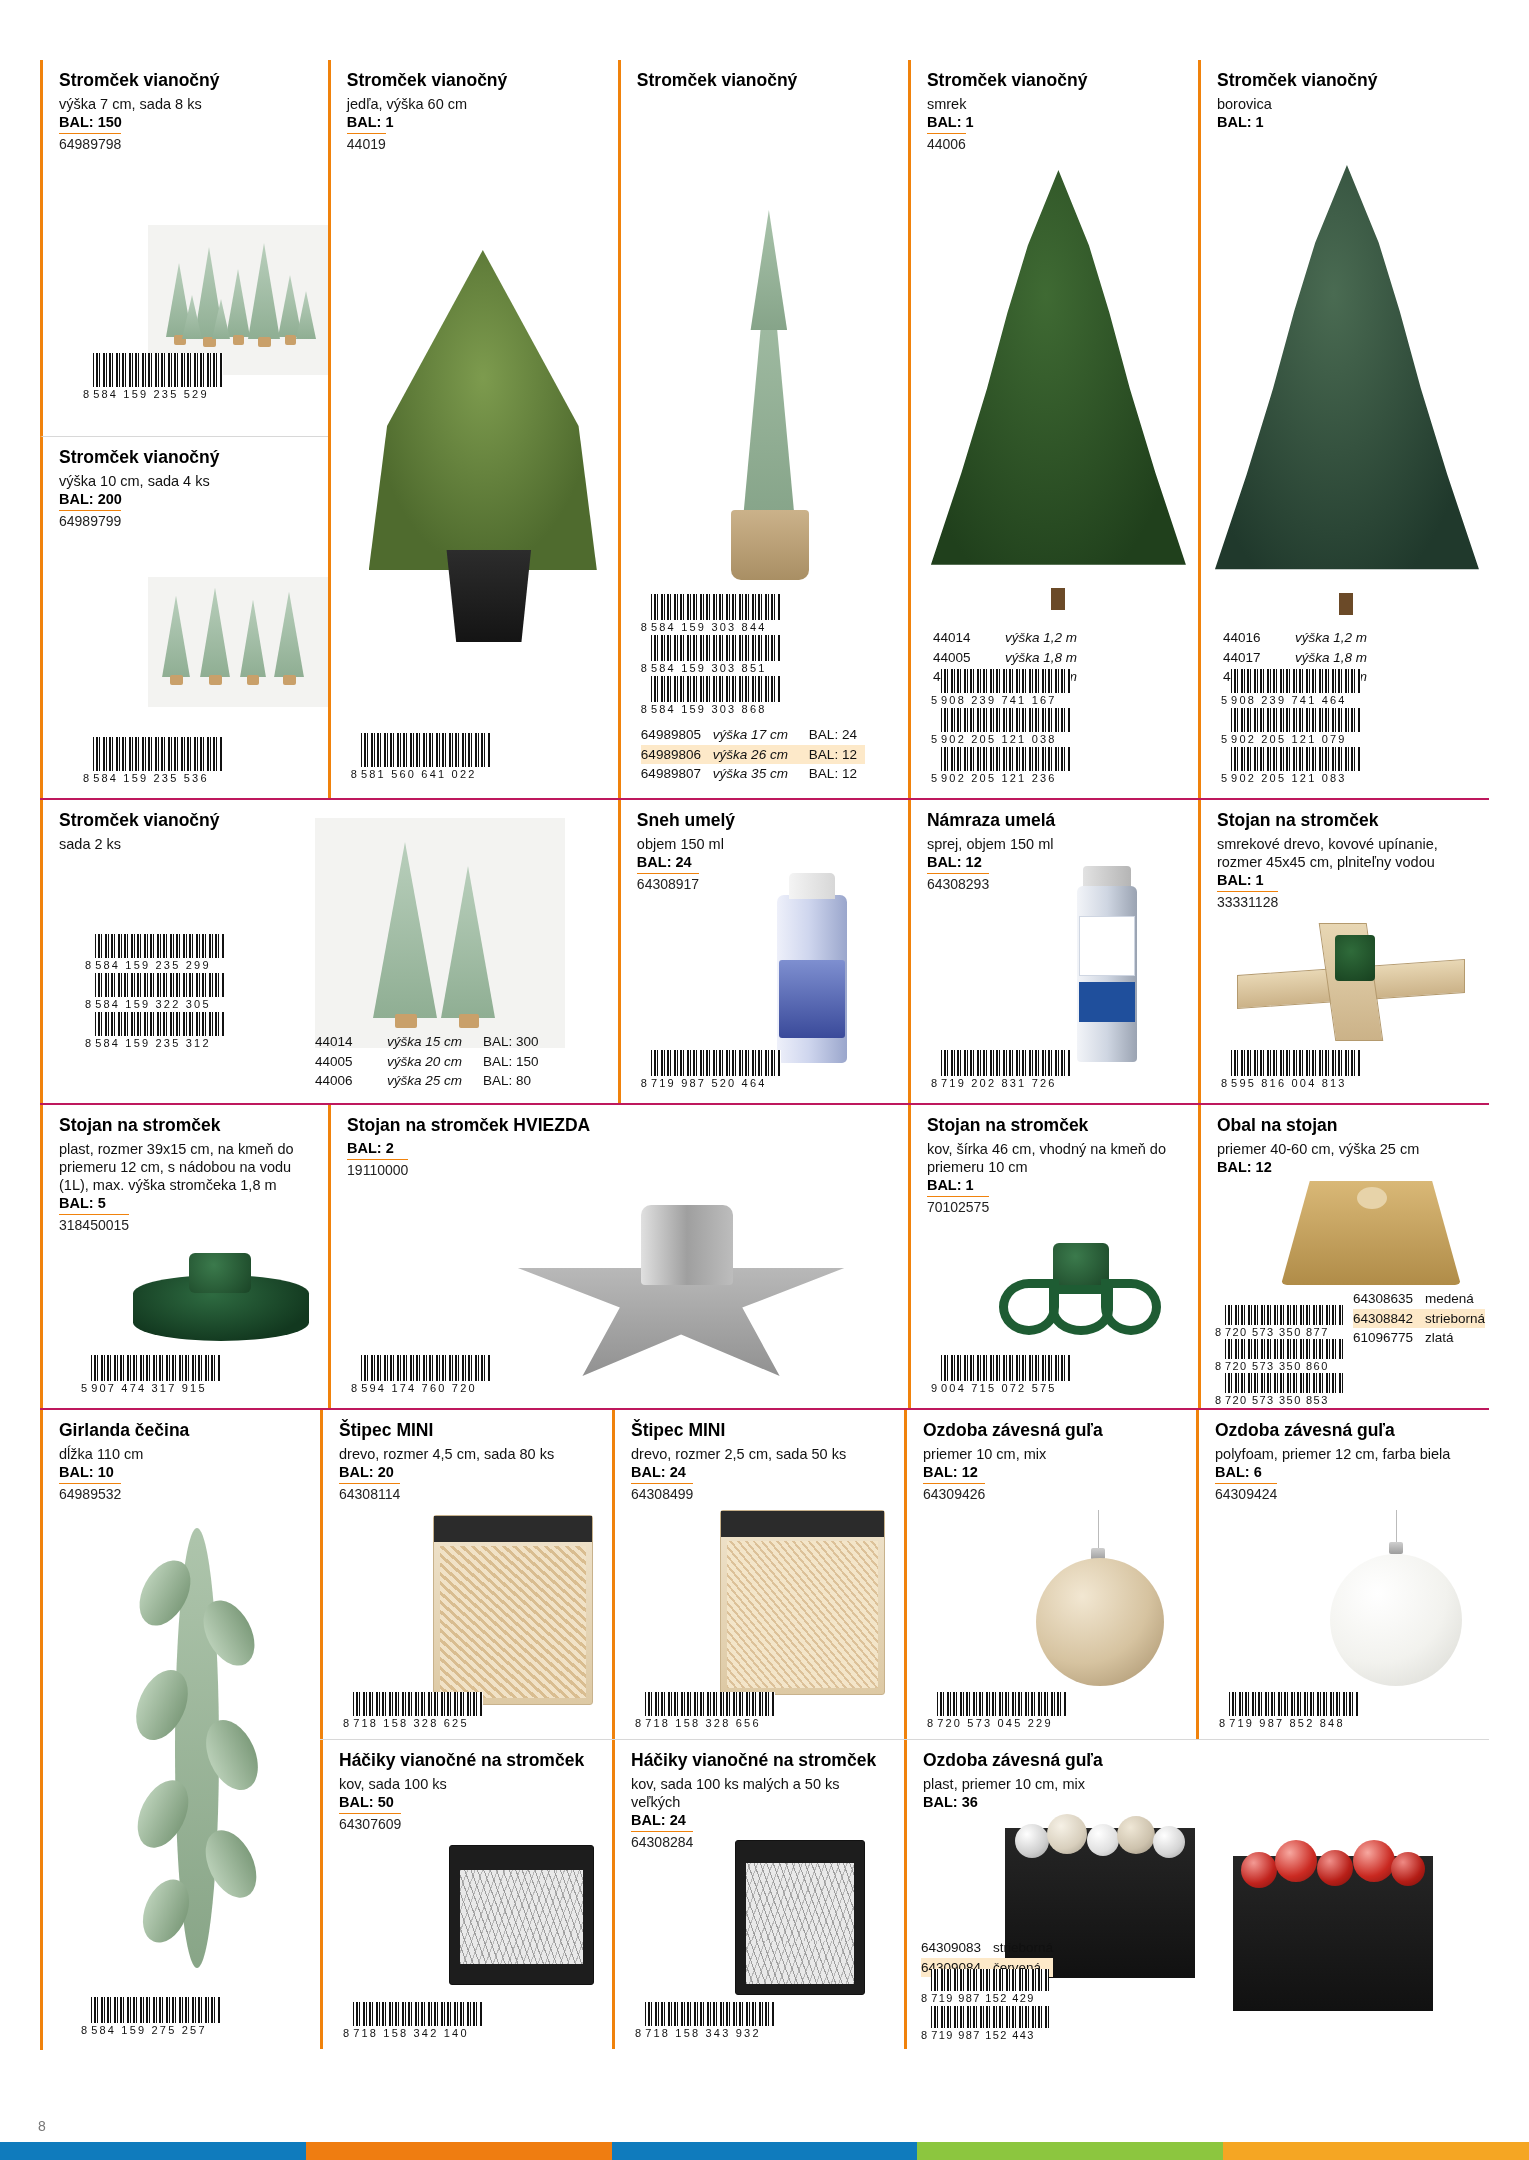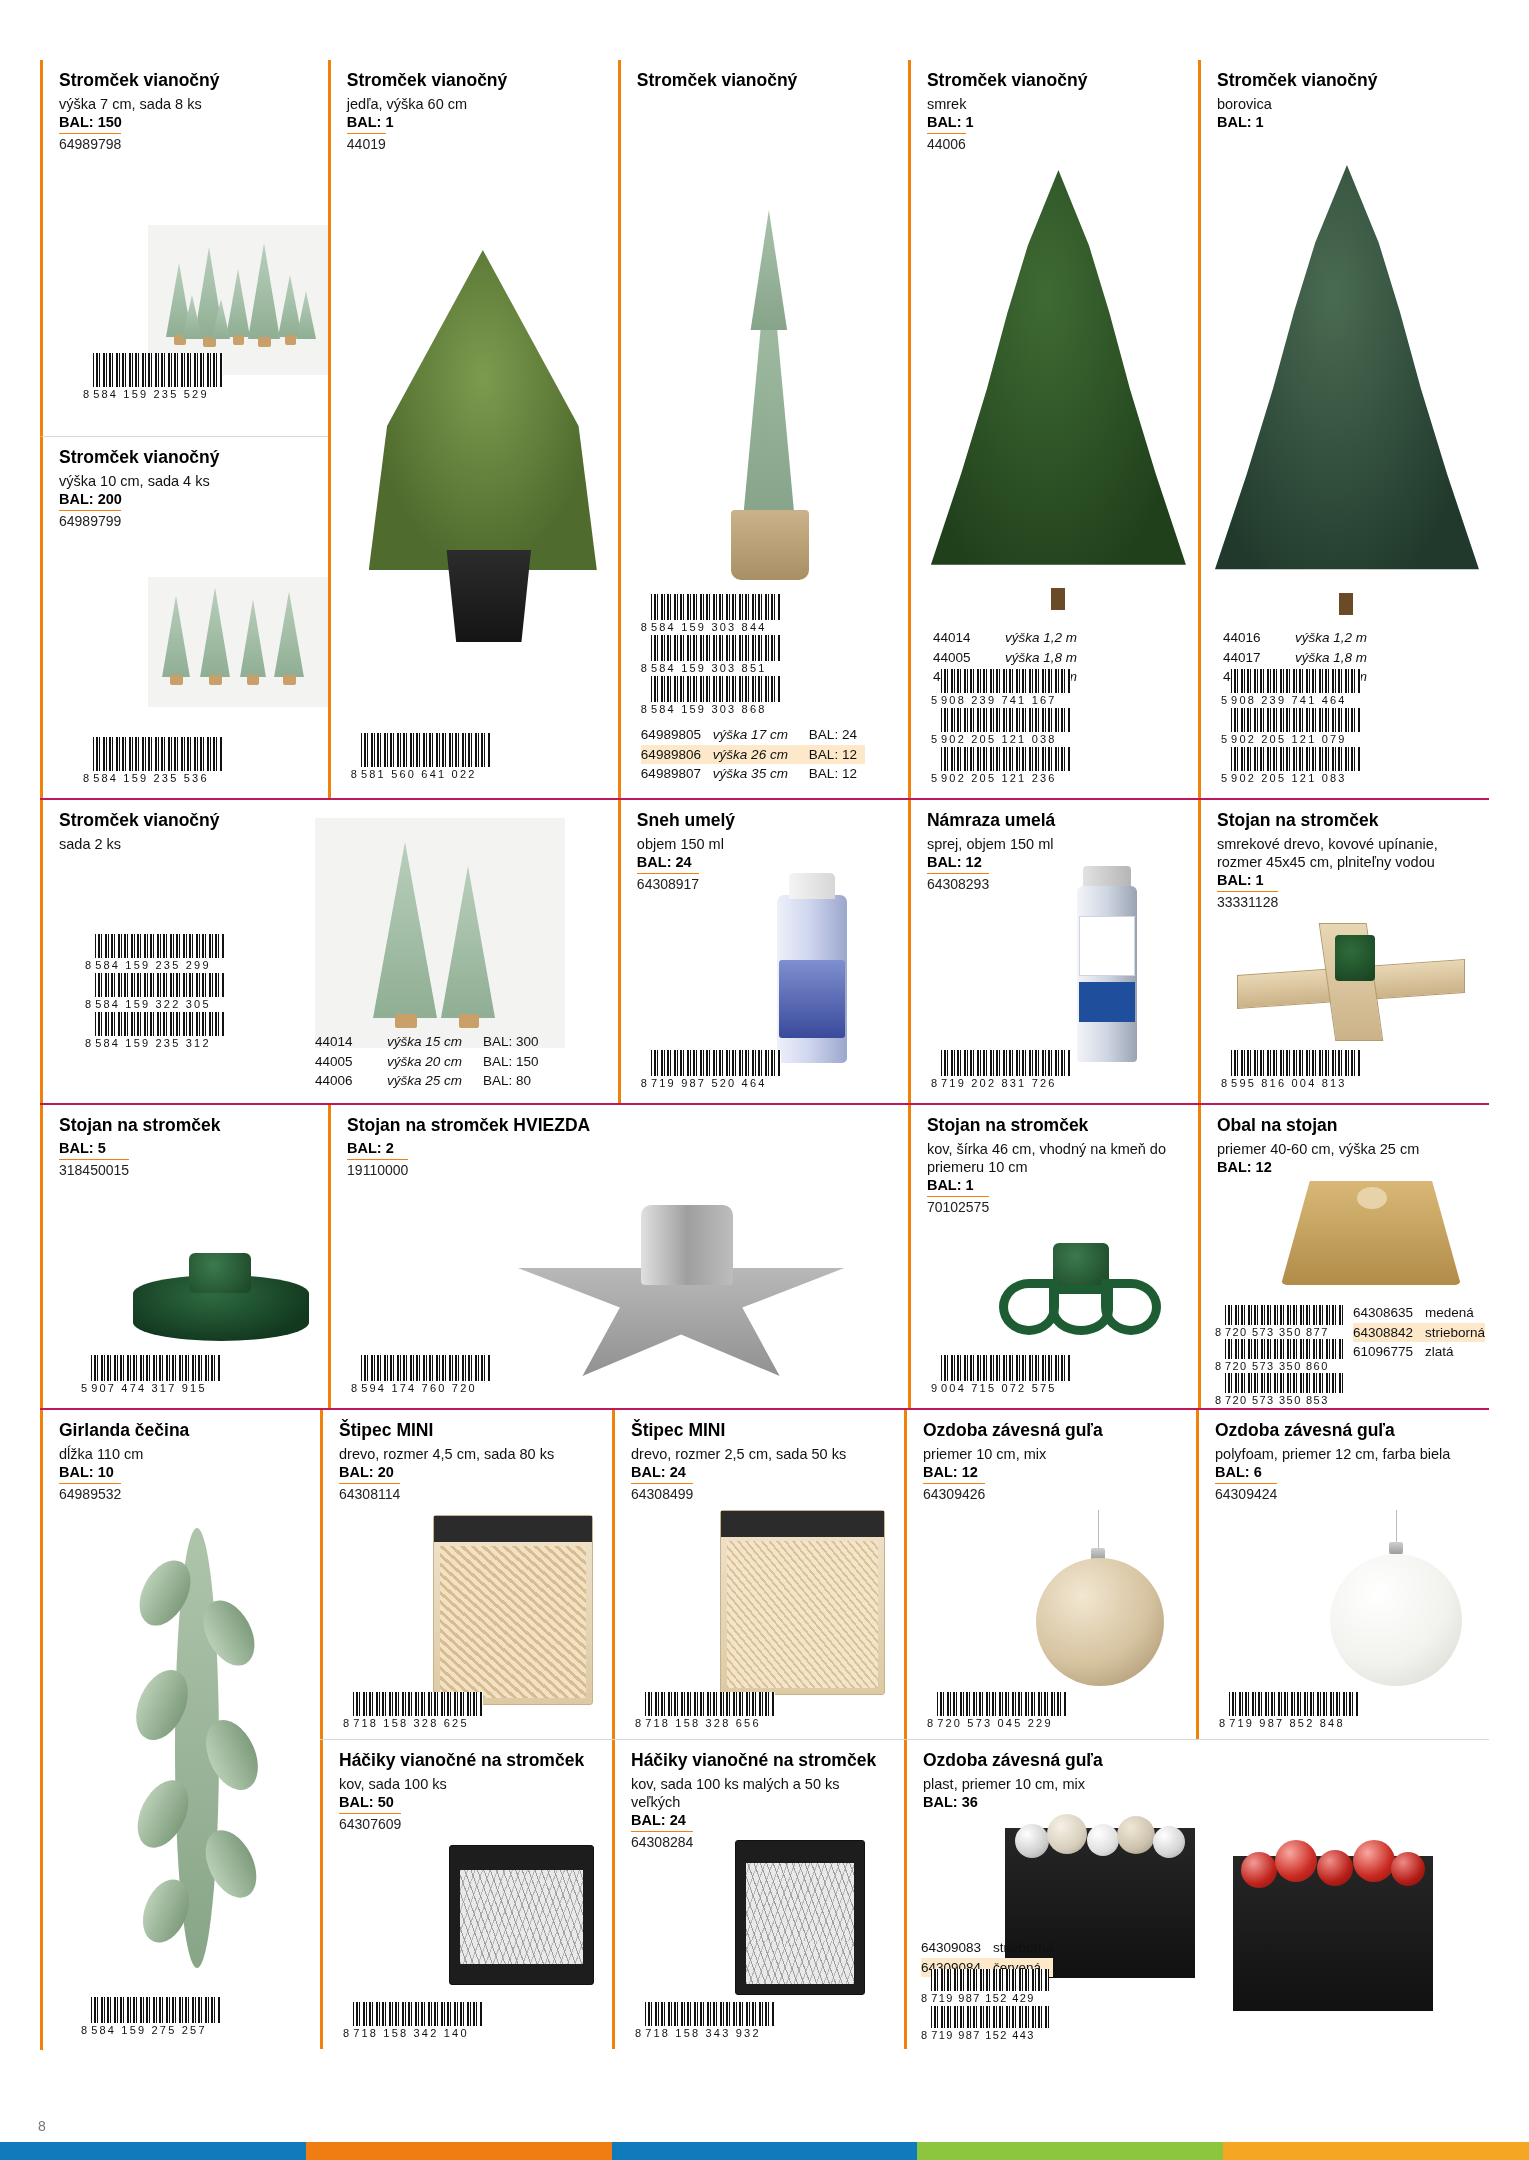"plast, rozmer 39x15 cm, na" div.desc { html: none -> <div>plast, rozmer 39x15 cm, na kmeň do priemeru 12 cm, s nádobou na vodu (1L), max. výška stromčeka 1,8 m</div> }
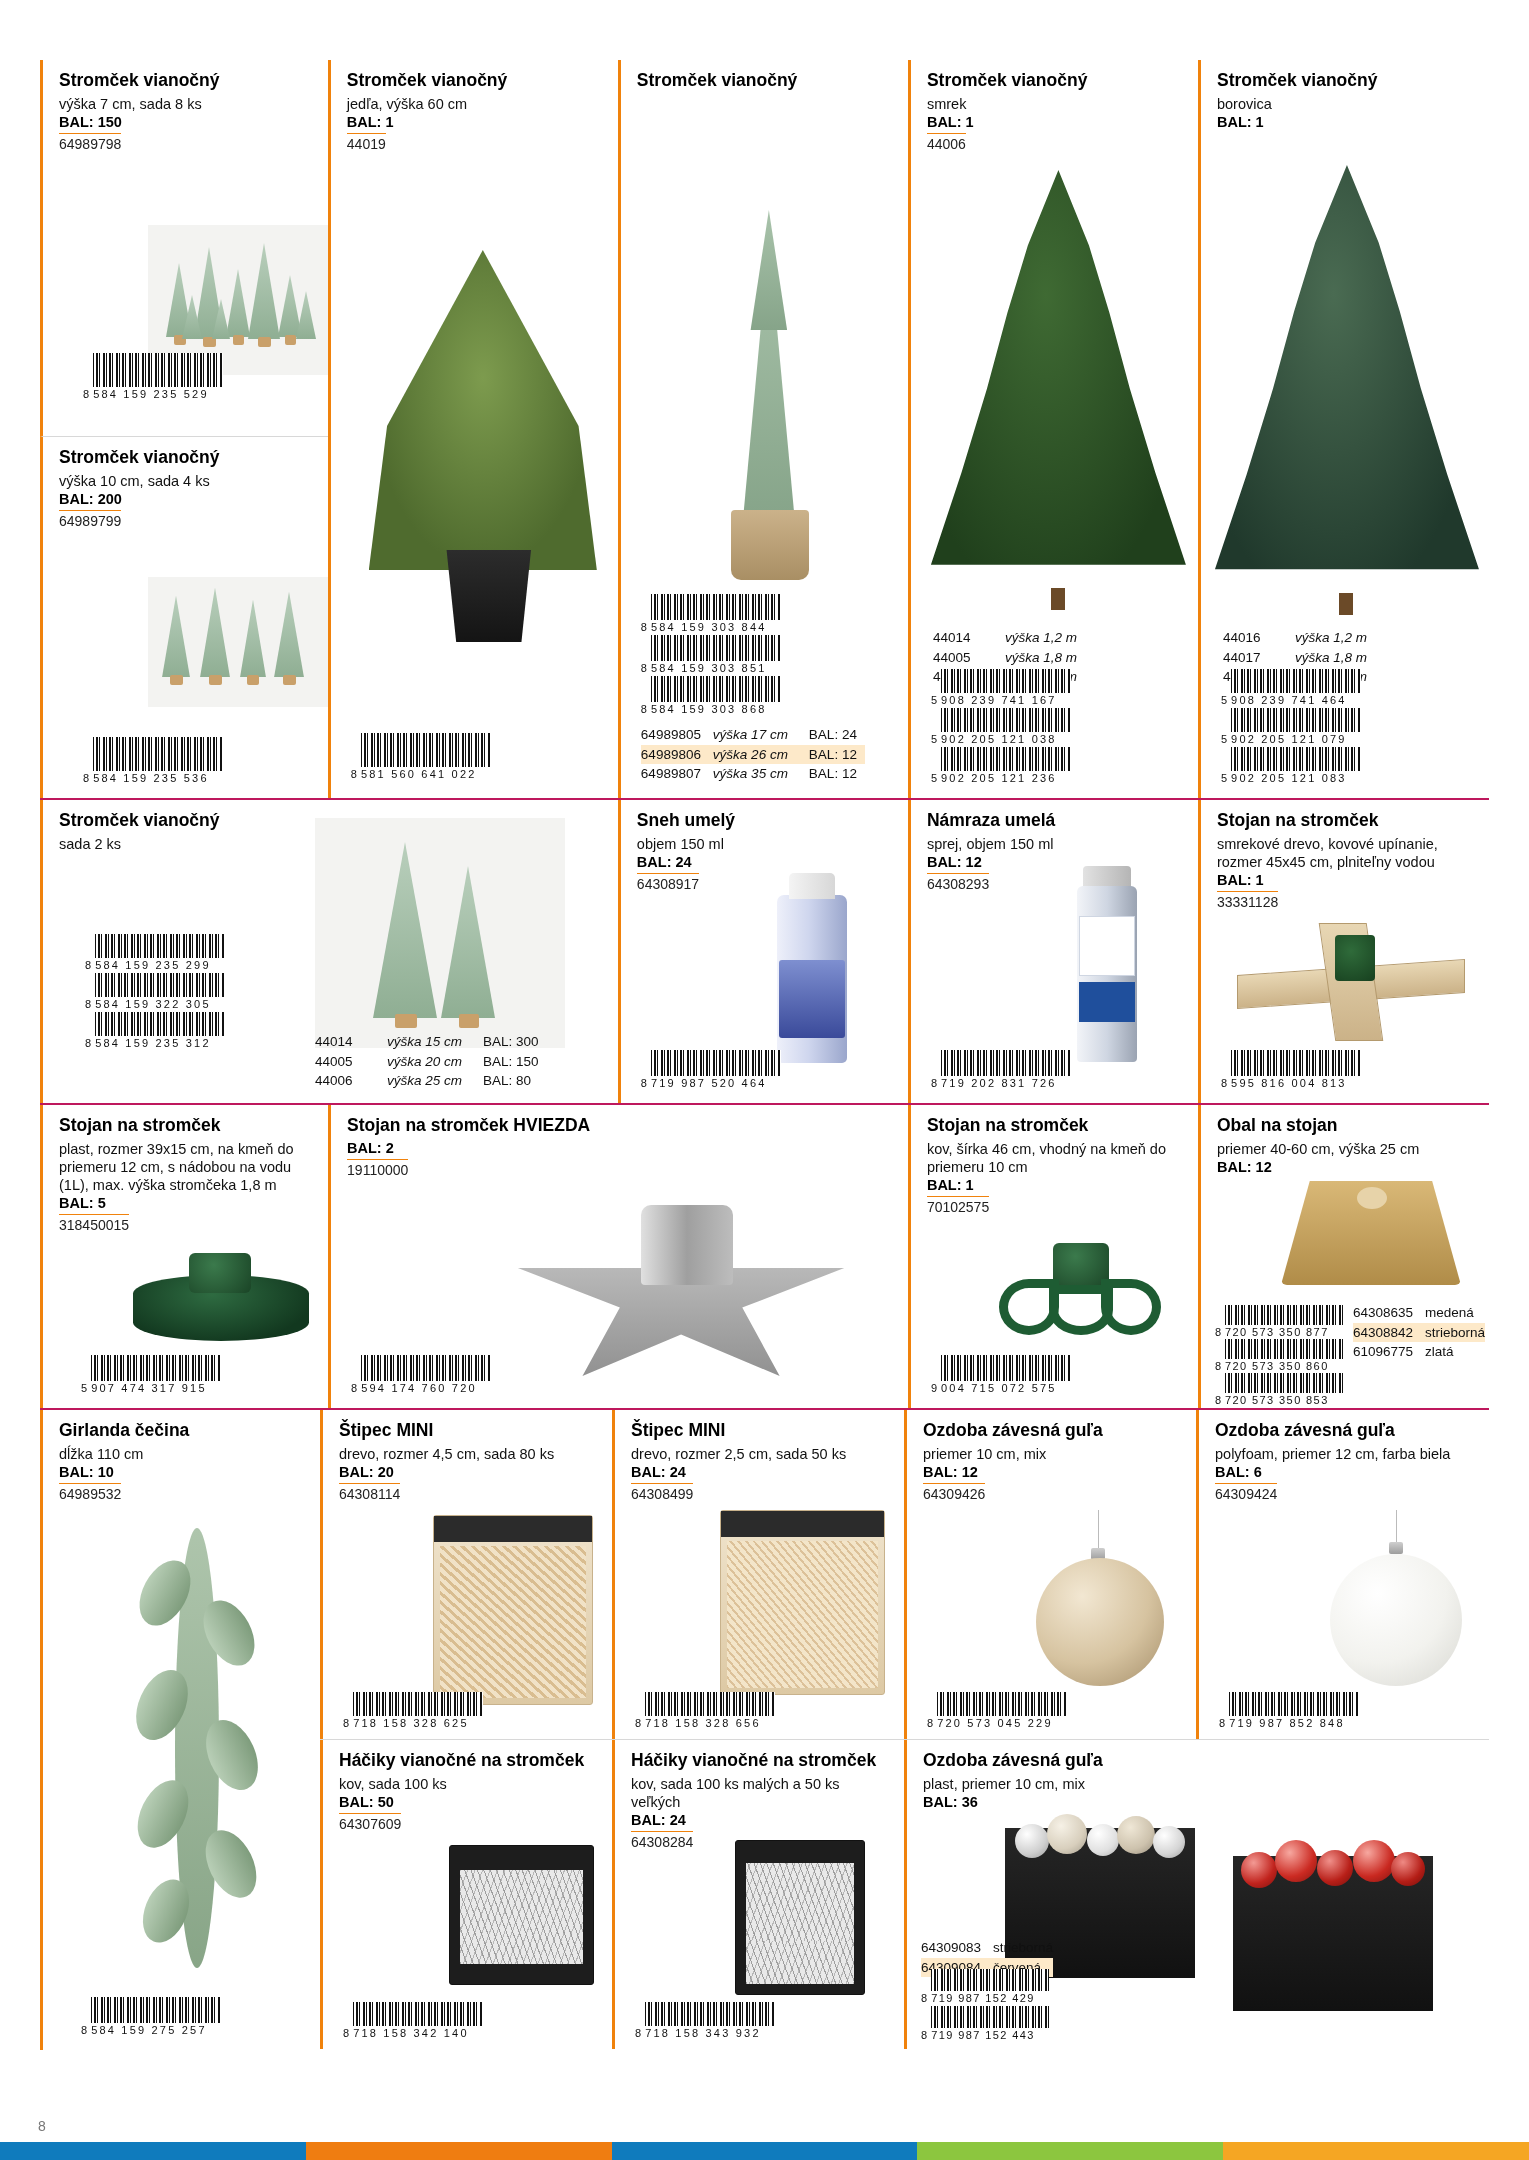"64308635" div.variants { top: 198px -> 184px }
